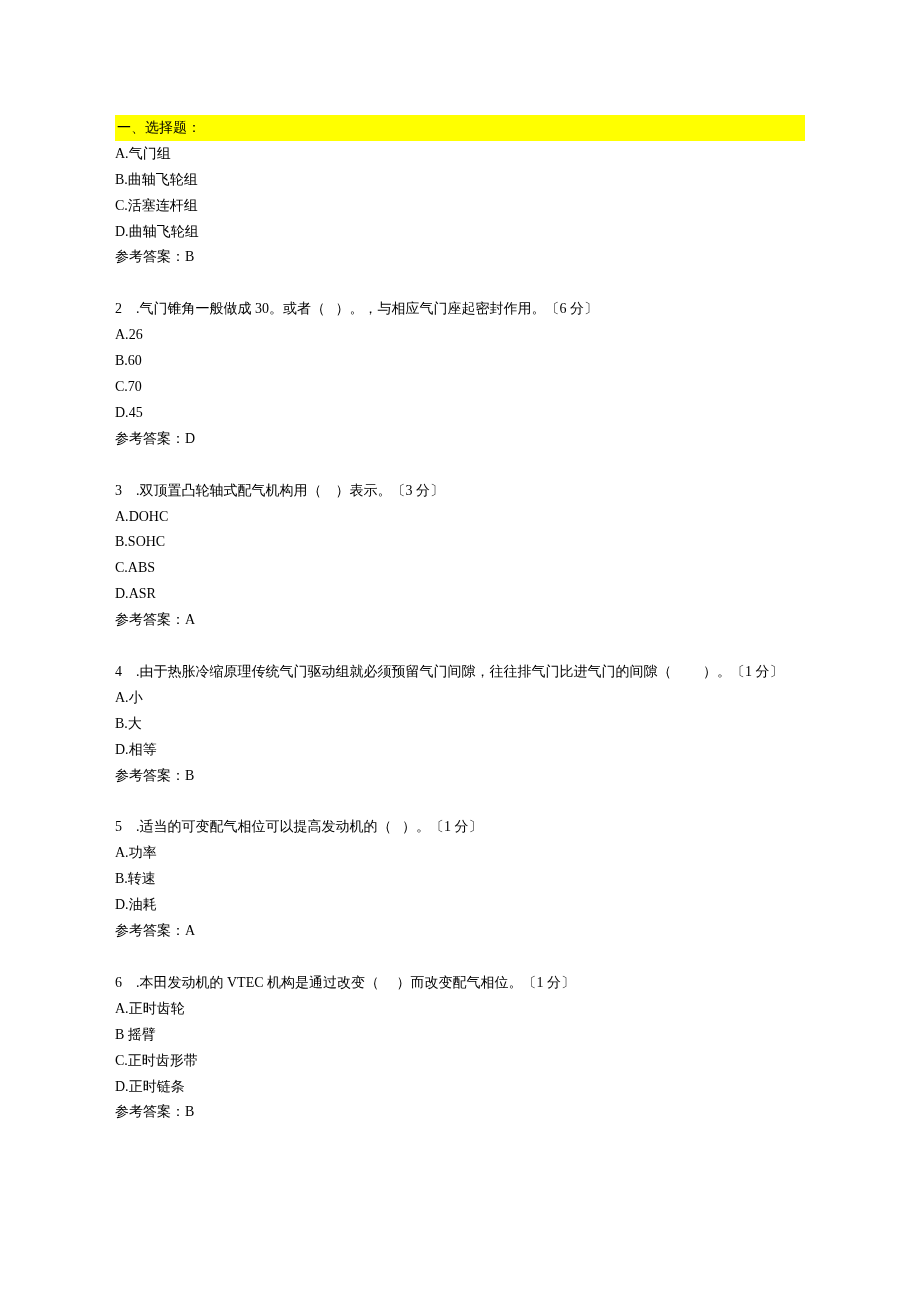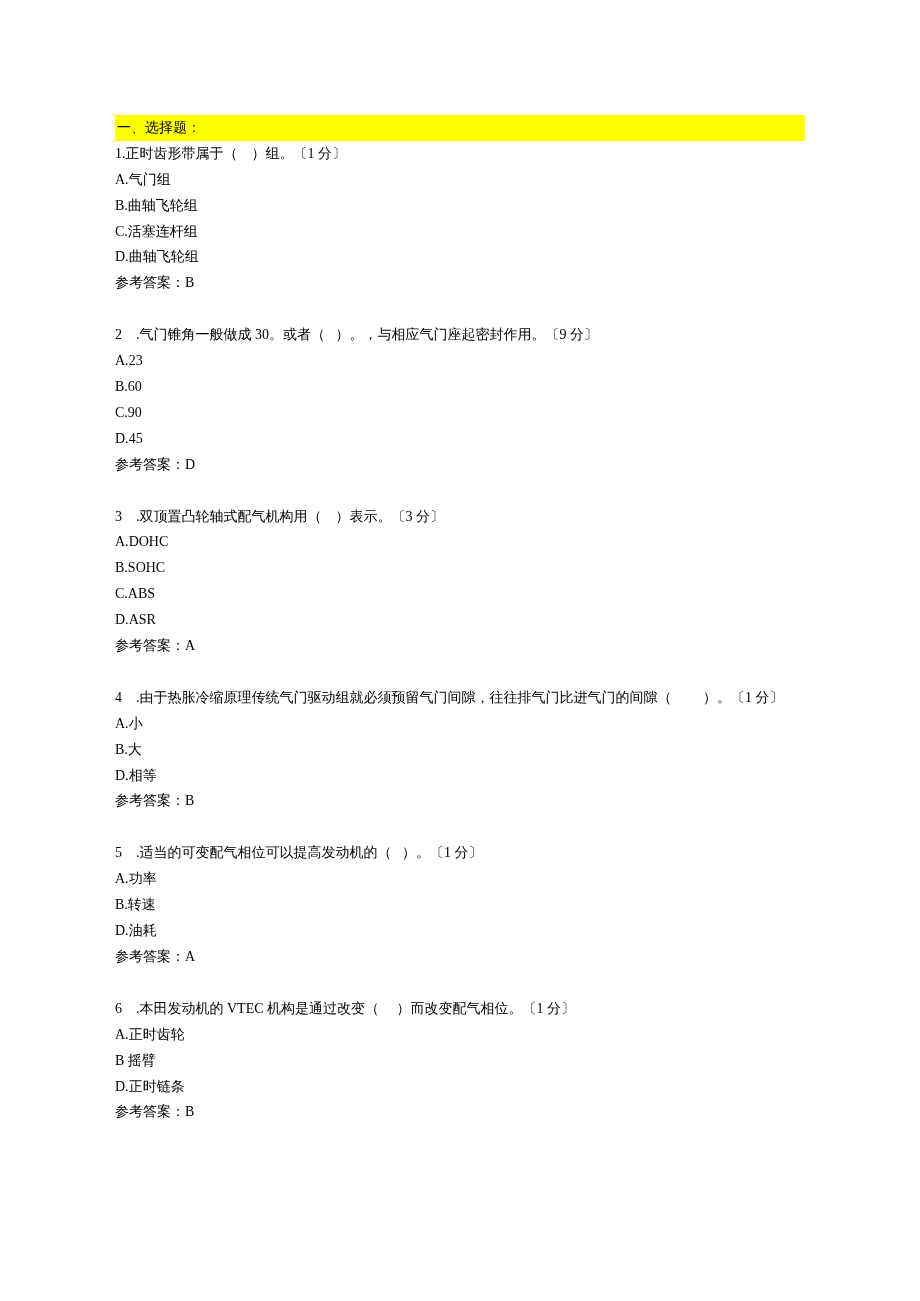"1.正时齿形带属于（ ）组。〔1 分〕" div.q-line { html: <div><span>1.</span><span>正时齿形带属于（</span><span> </span><span>）组。〔1 分〕</span></div> -> none }
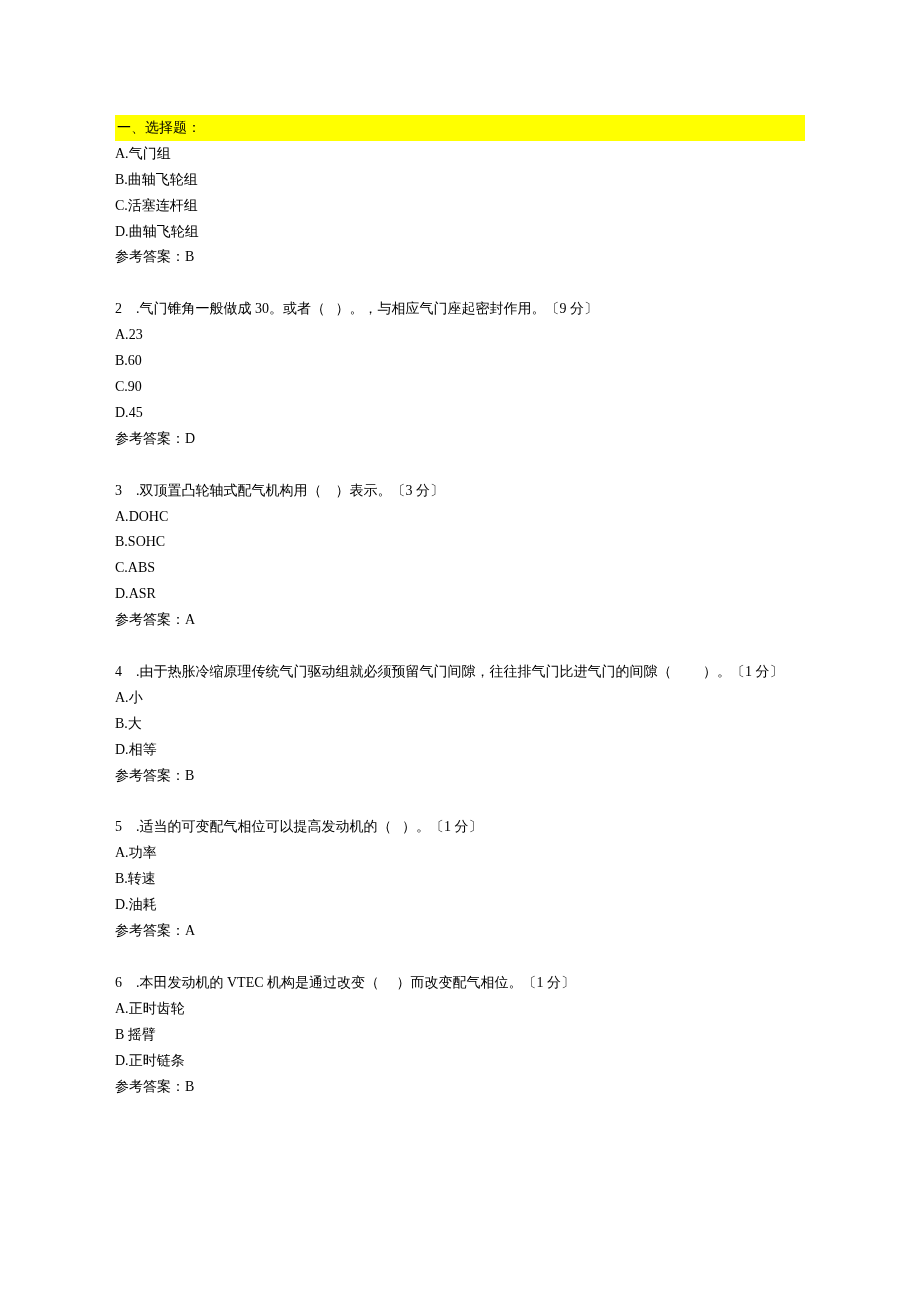"）。，与相应气门座起密封作用。〔9 分〕" span { text: 9 -> 6 }
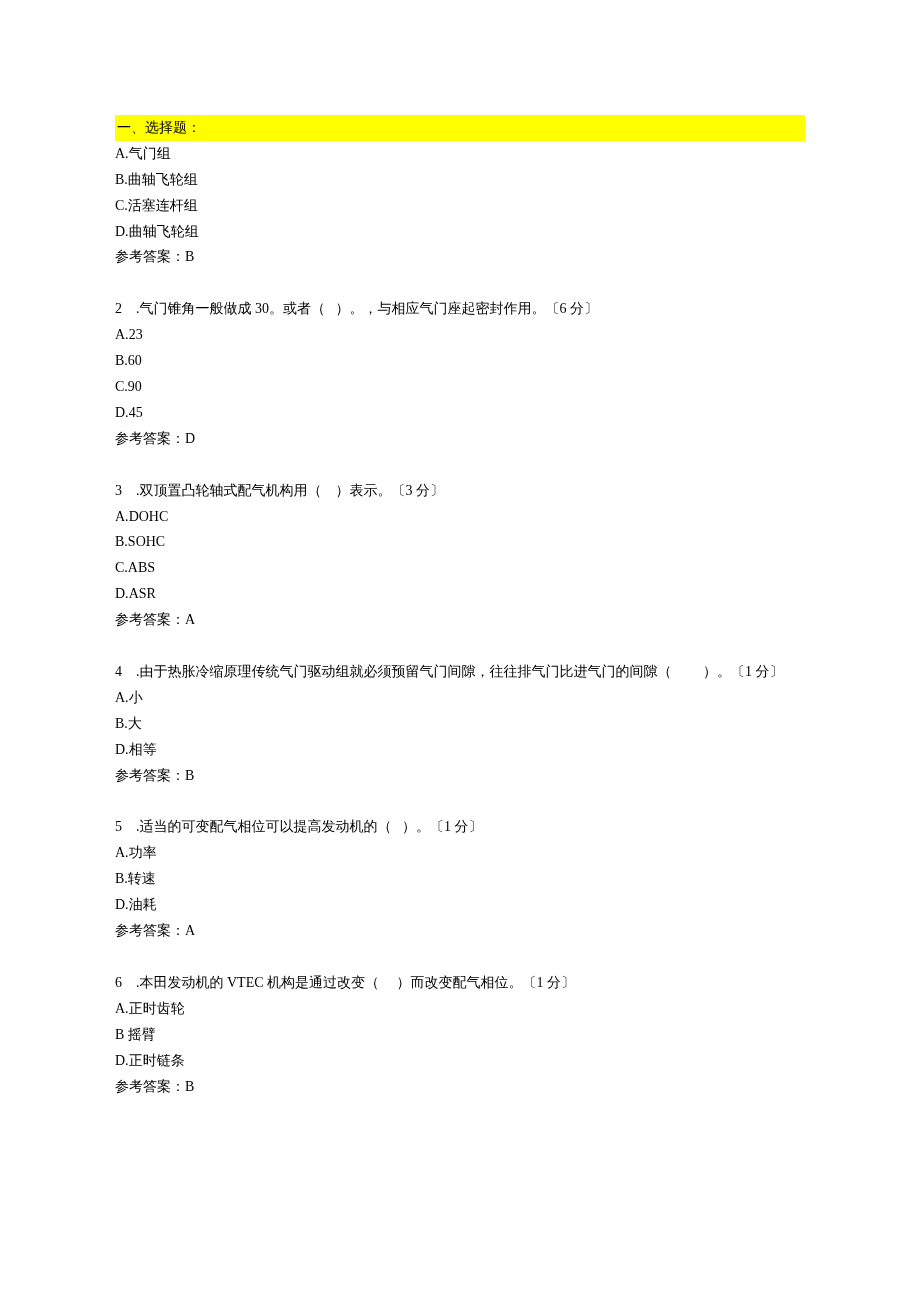"23" span { text: 23 -> 26 }
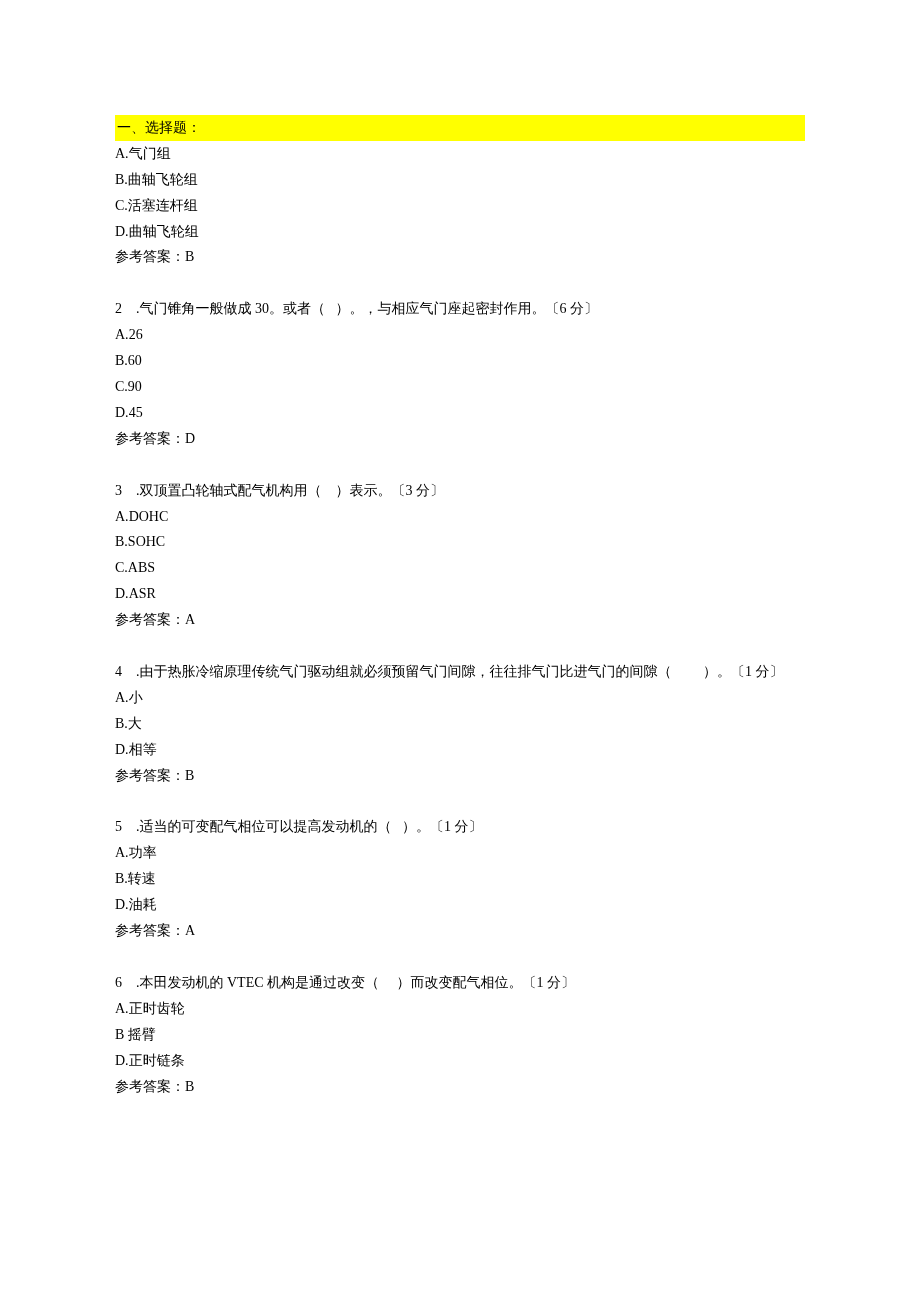"90" span { text: 90 -> 70 }
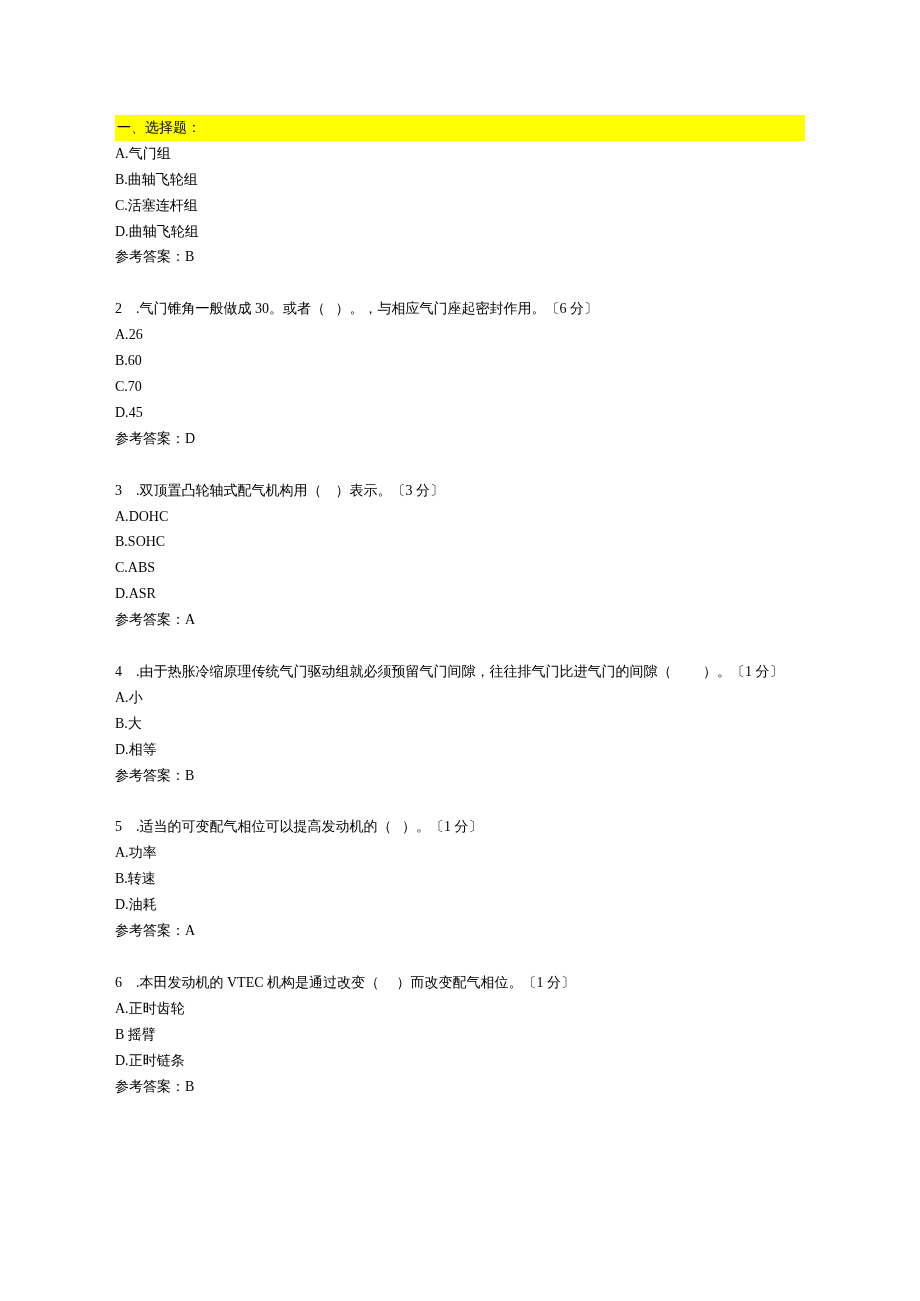"C.正时齿形带" div.opt-line { html: none -> <div><span>C.</span><span>正时齿形带</span></div> }
